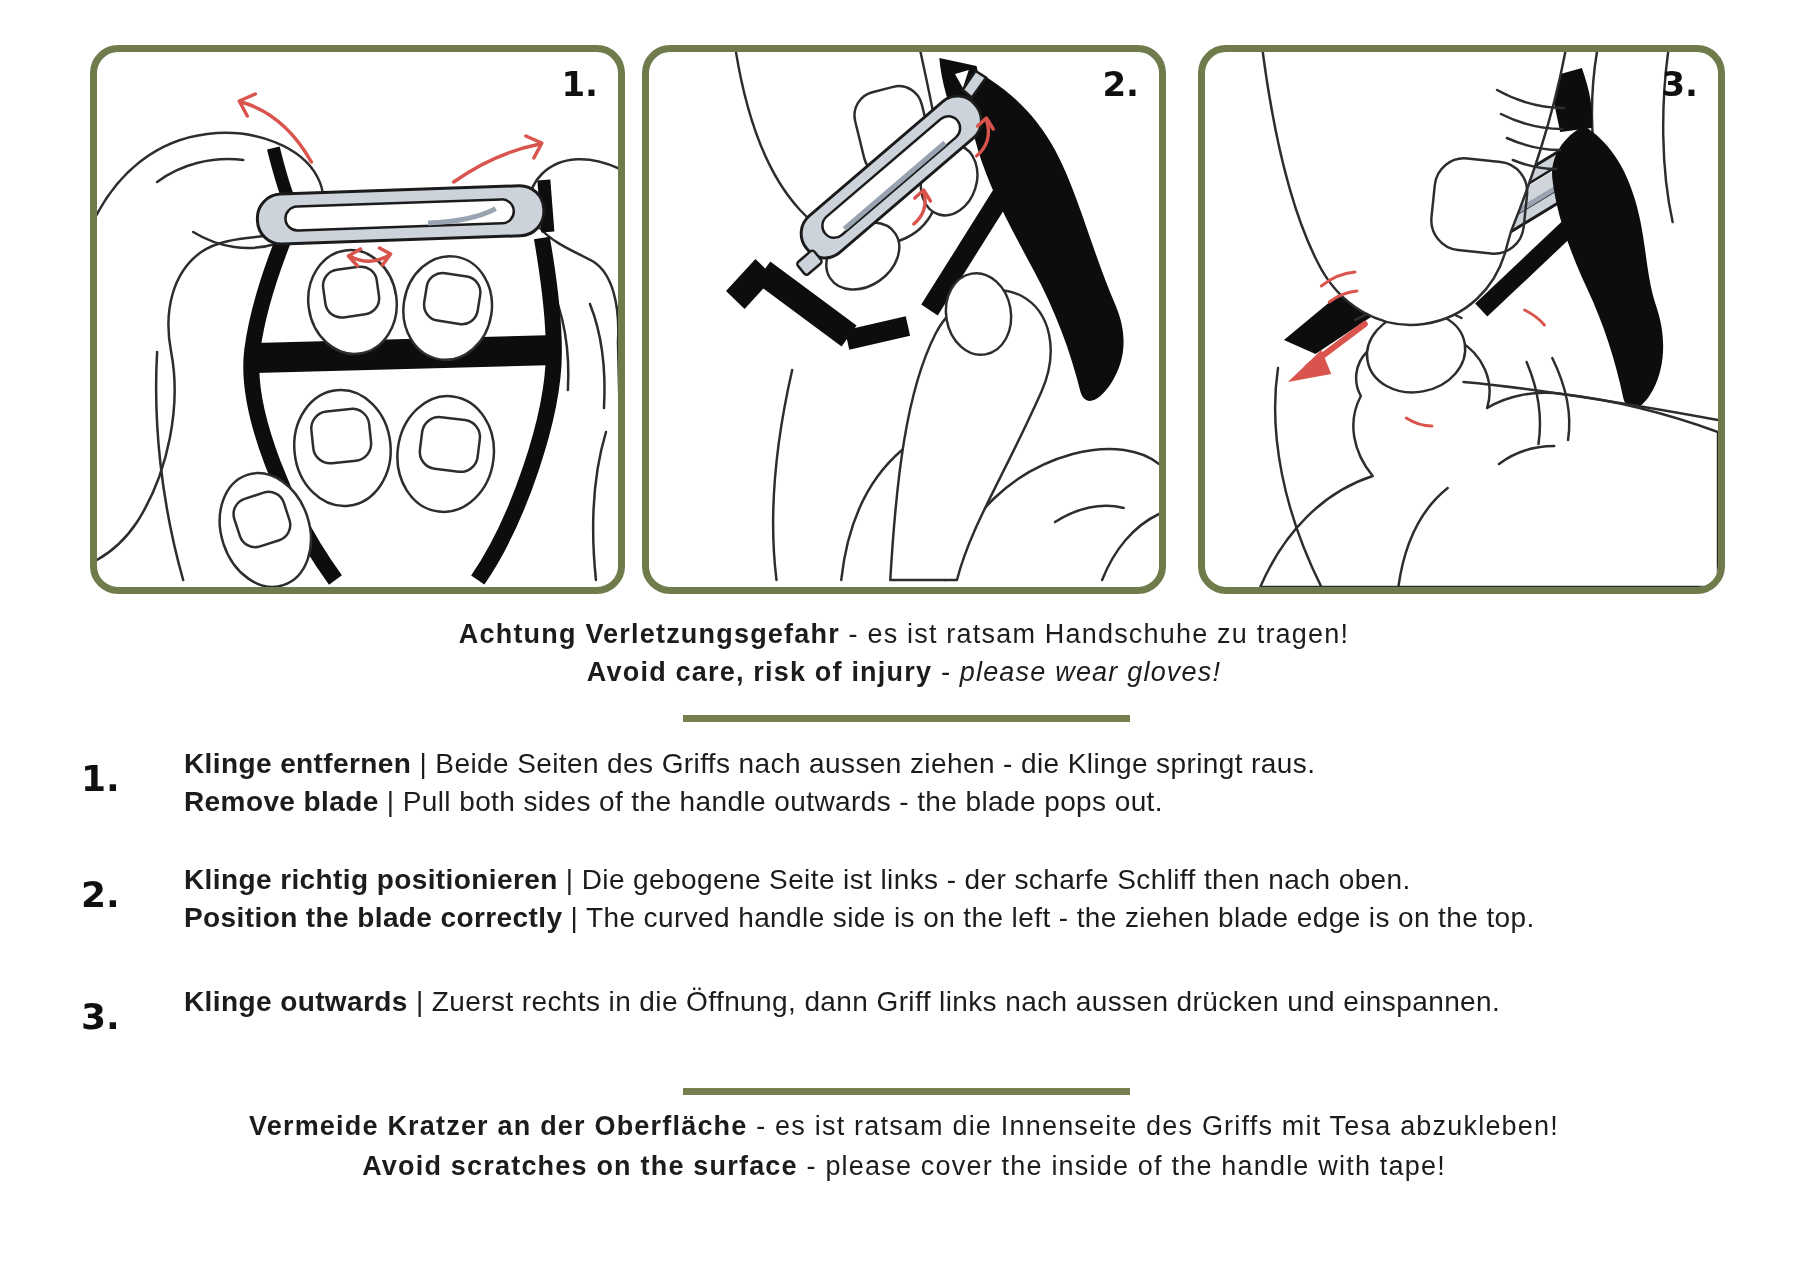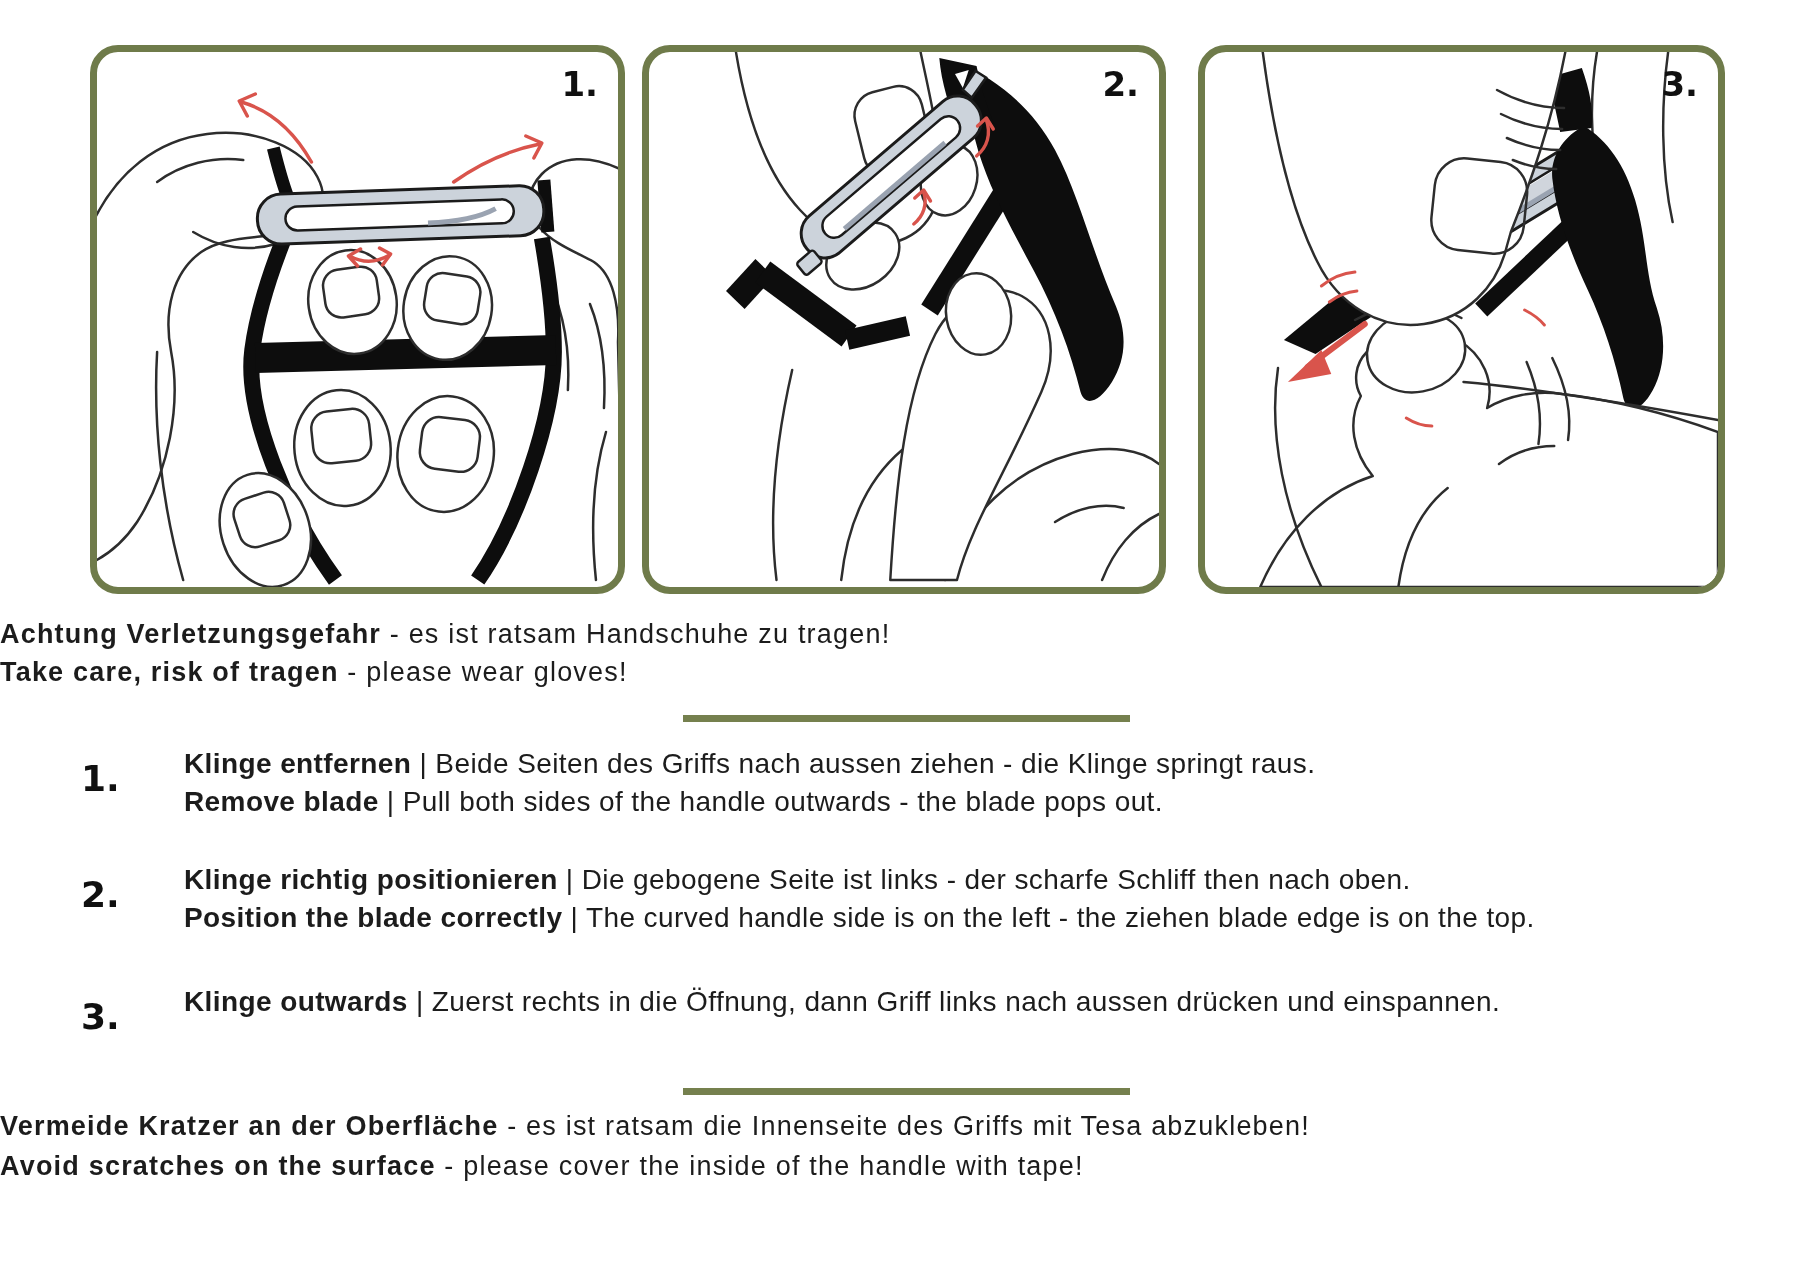"Achtung Verletzungsgefahr - es ist" .centerline { text-align: none -> center }
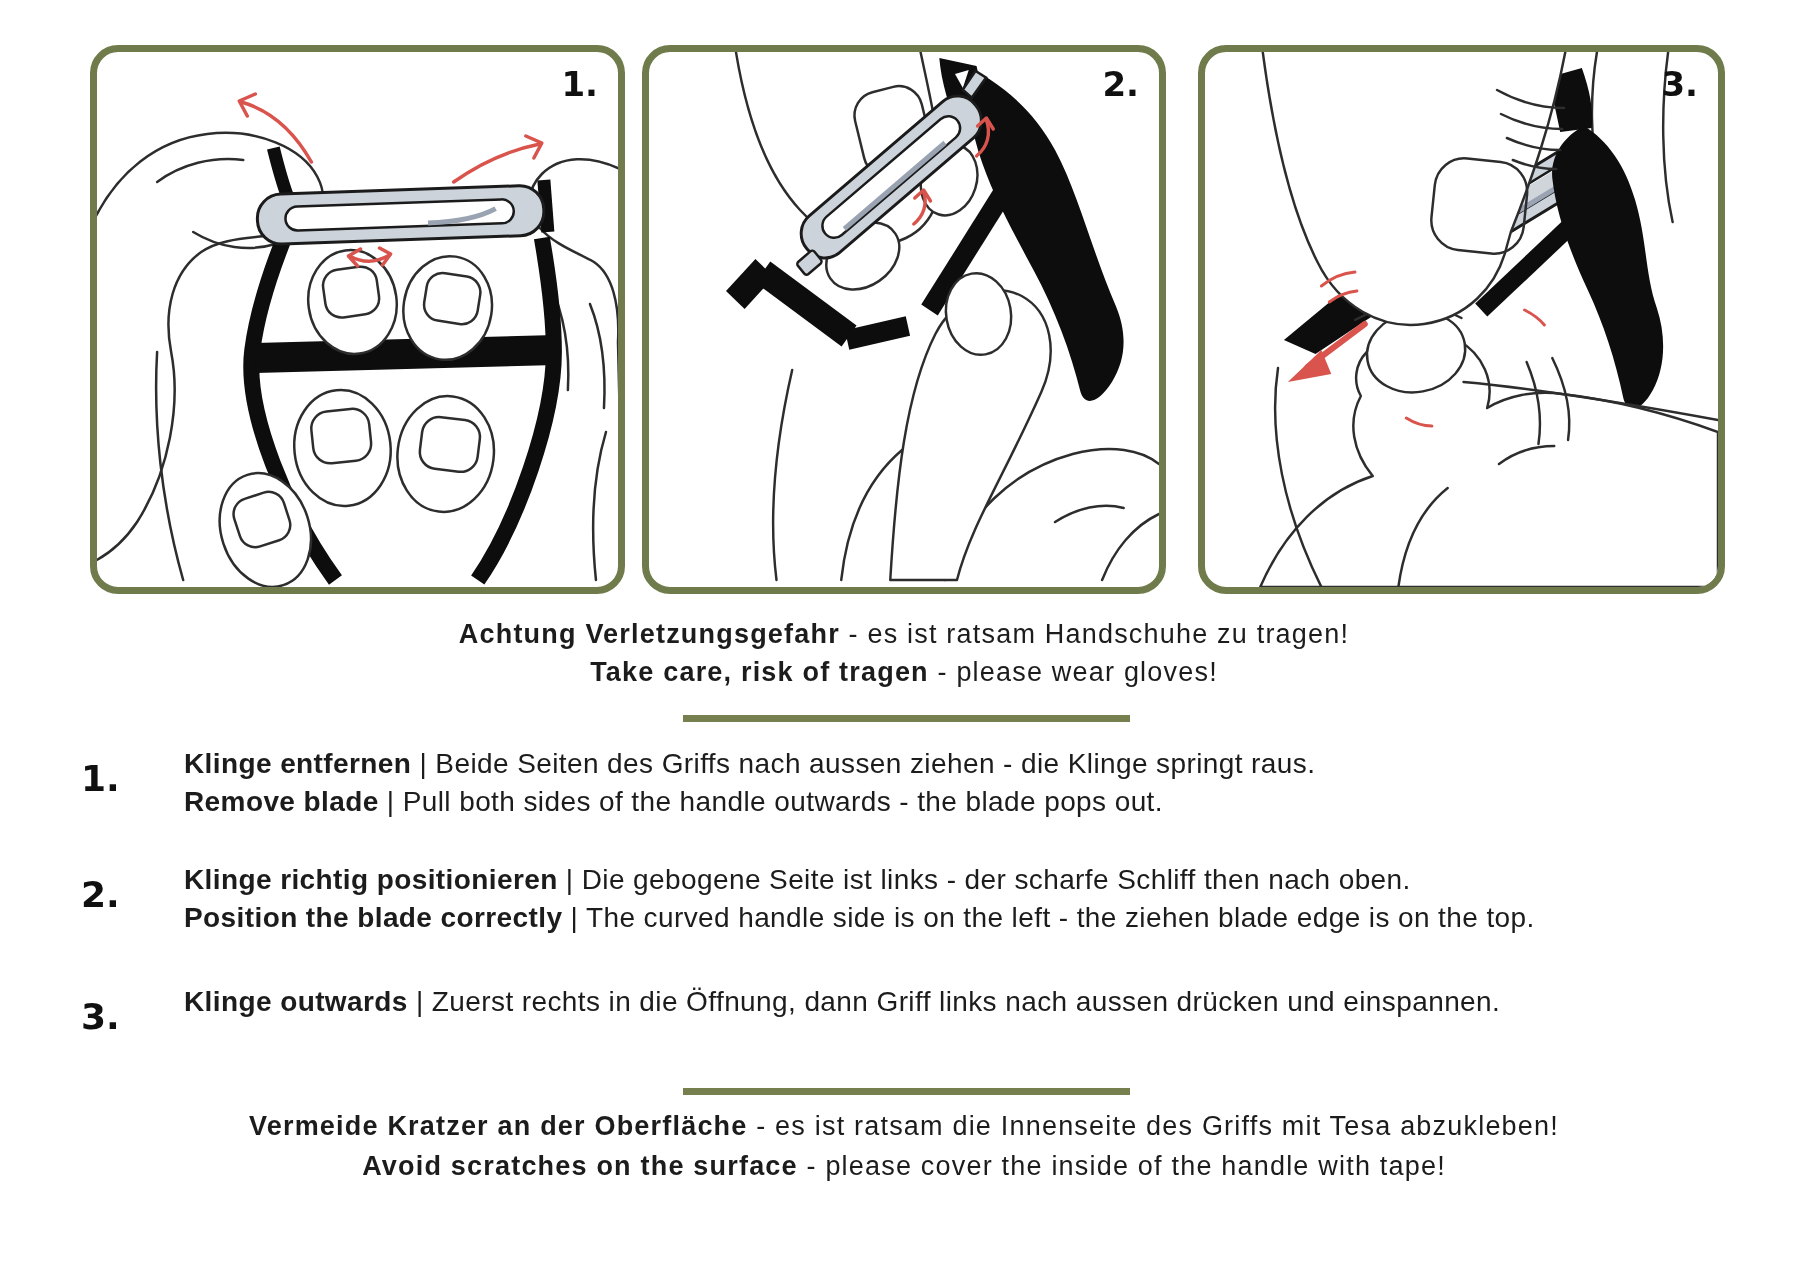"Take care, risk of tragen" span.b { text: Take care, risk of tragen -> Avoid care, risk of injury }
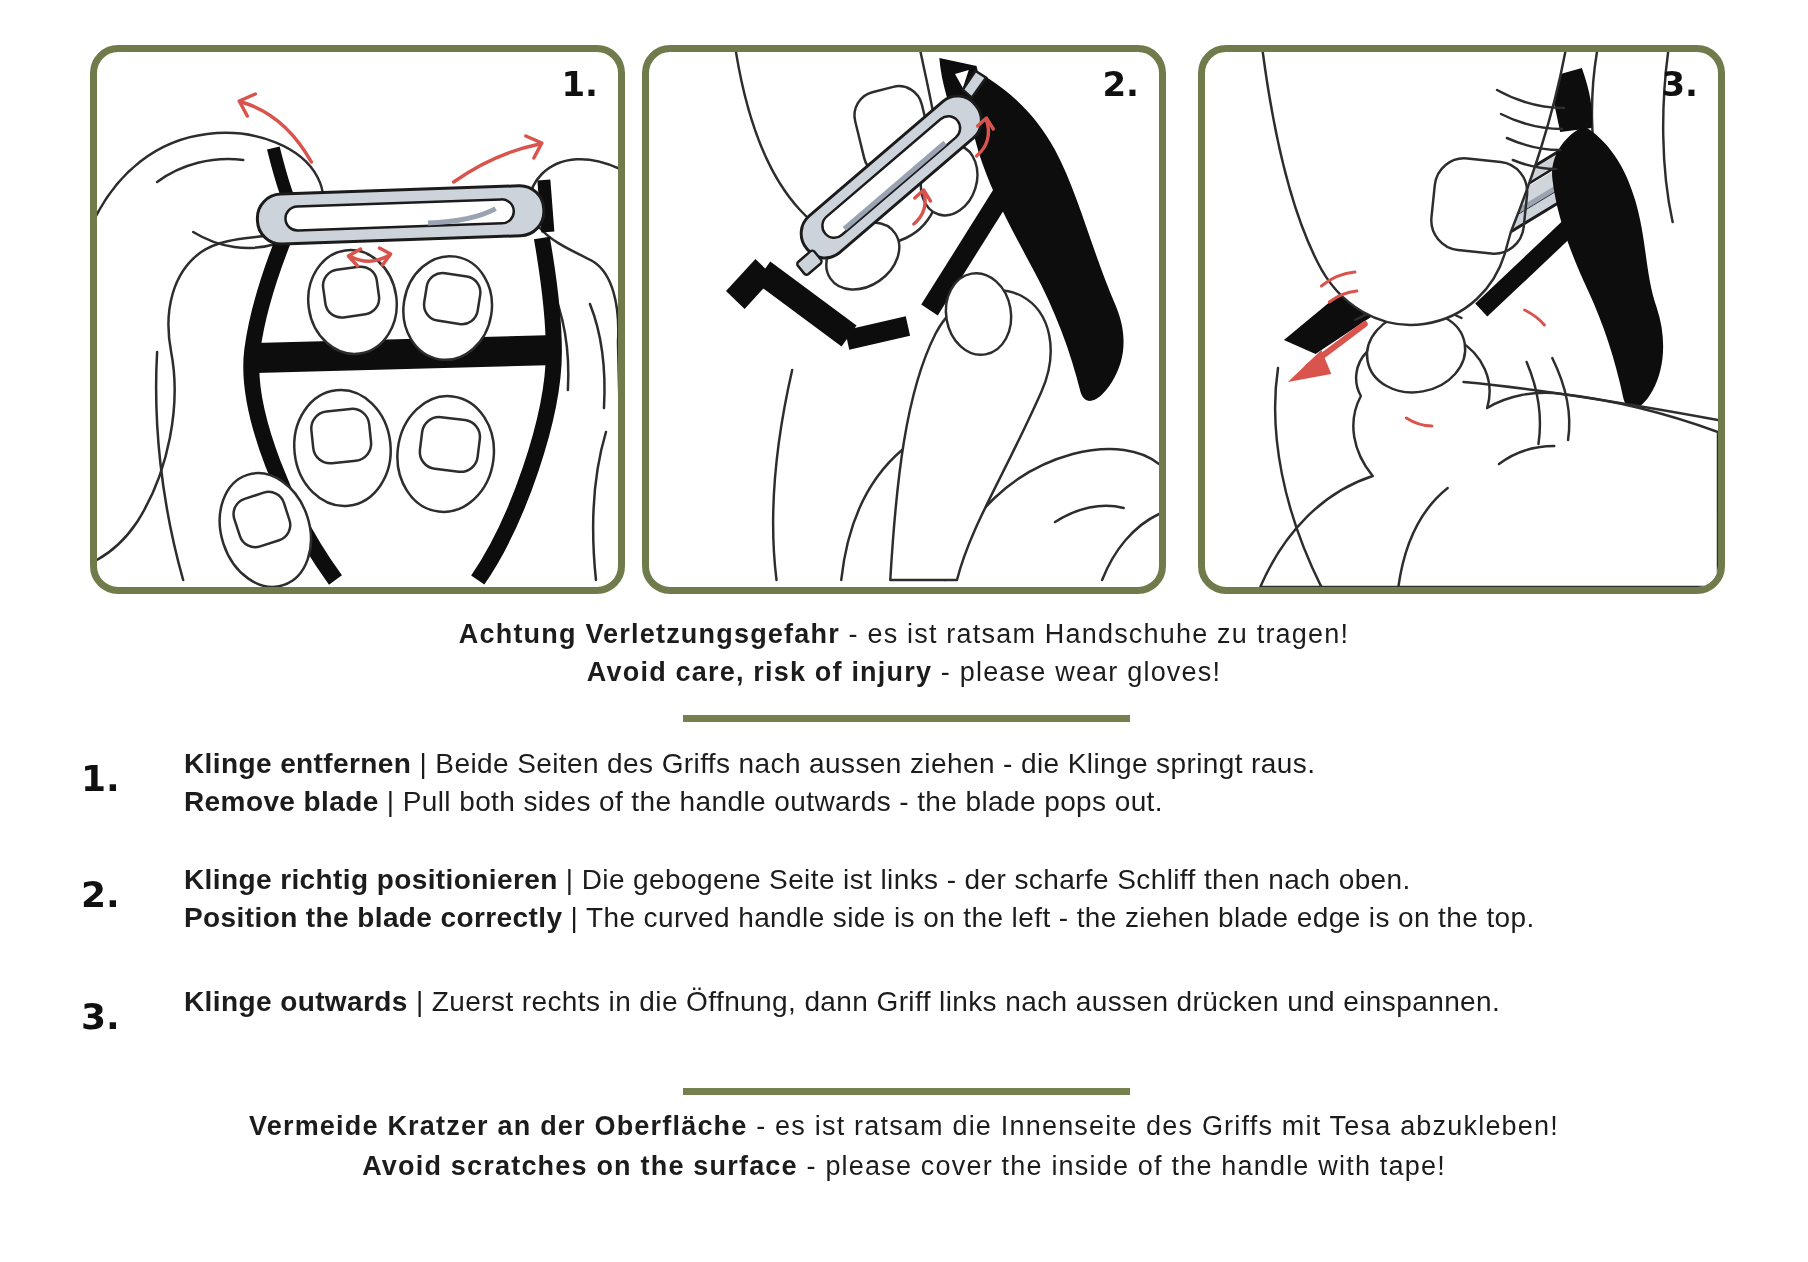"- please wear gloves!" span { font-style: none -> italic }
